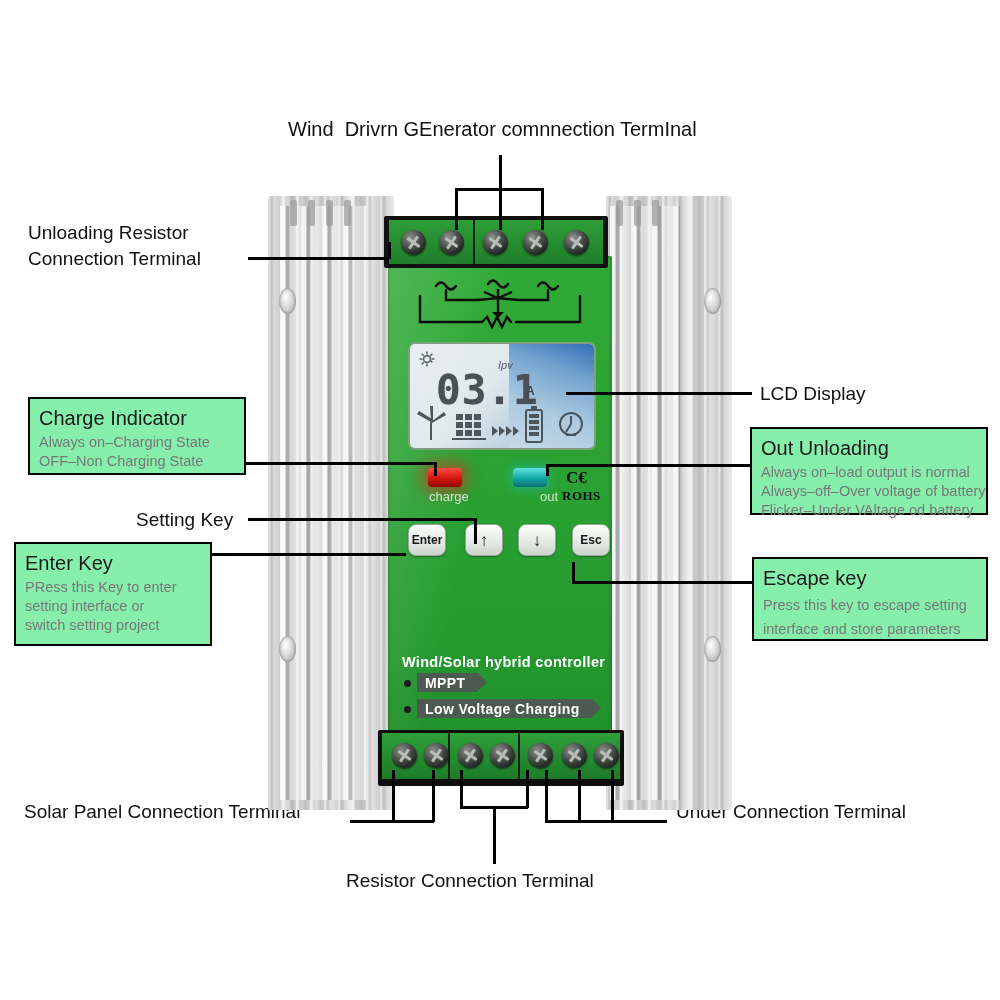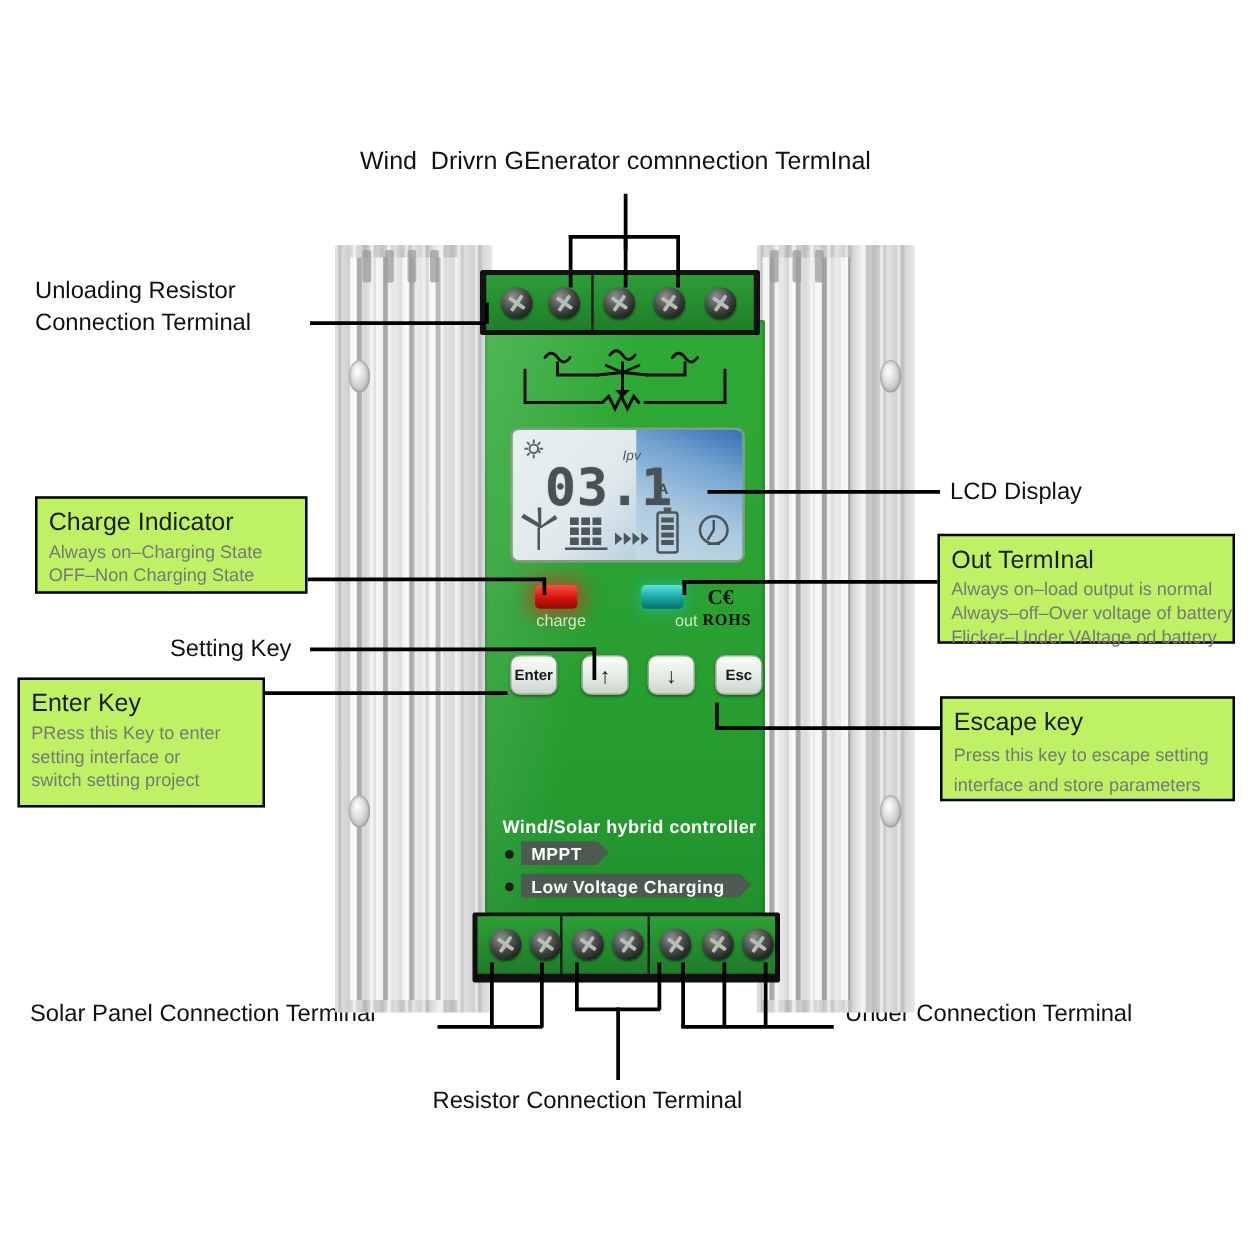"Charge Indicator" .box { background: #bef264 -> #86efac }
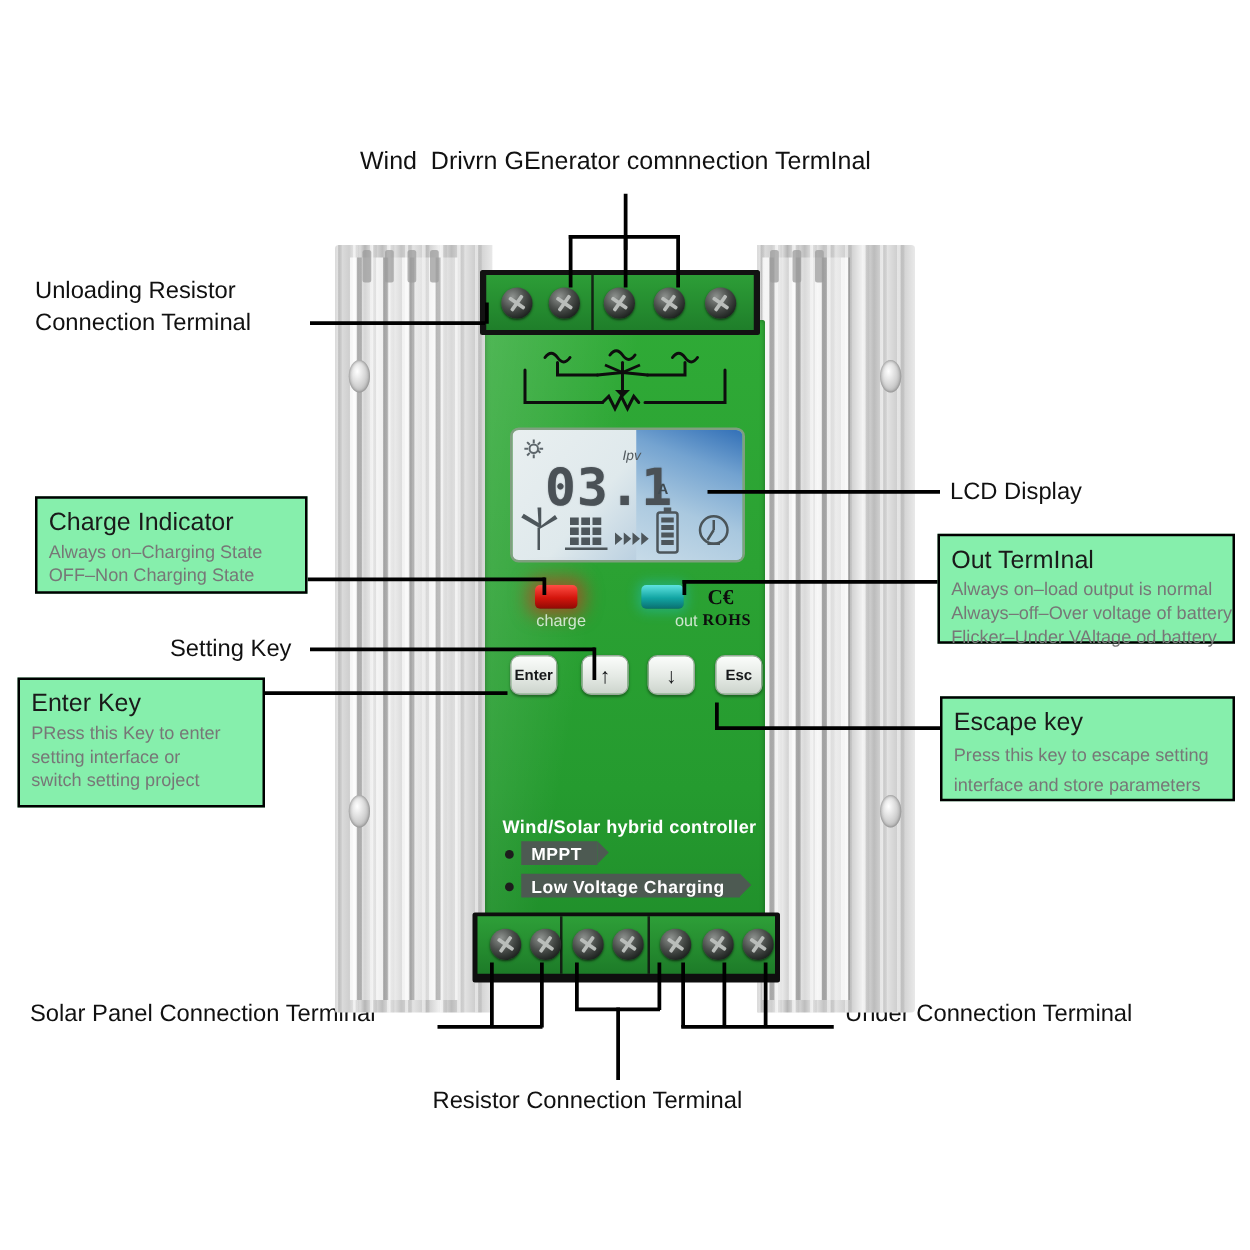"Out TermInal" div.bt { text: TermInal -> Unloading }
